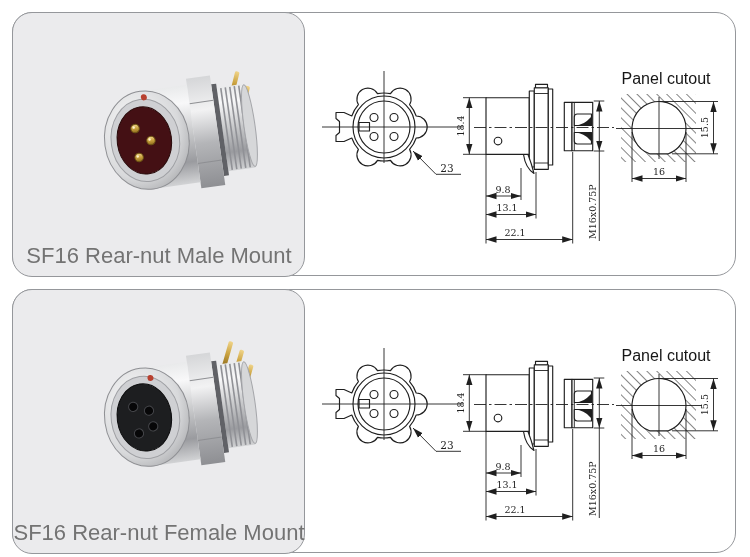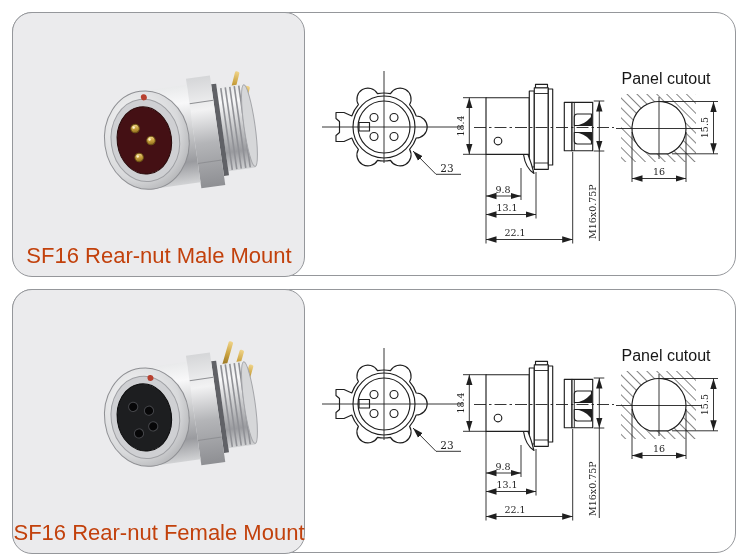"SF16 Rear-nut Male Mount" .caption { color: #c2410c -> #737373 }
